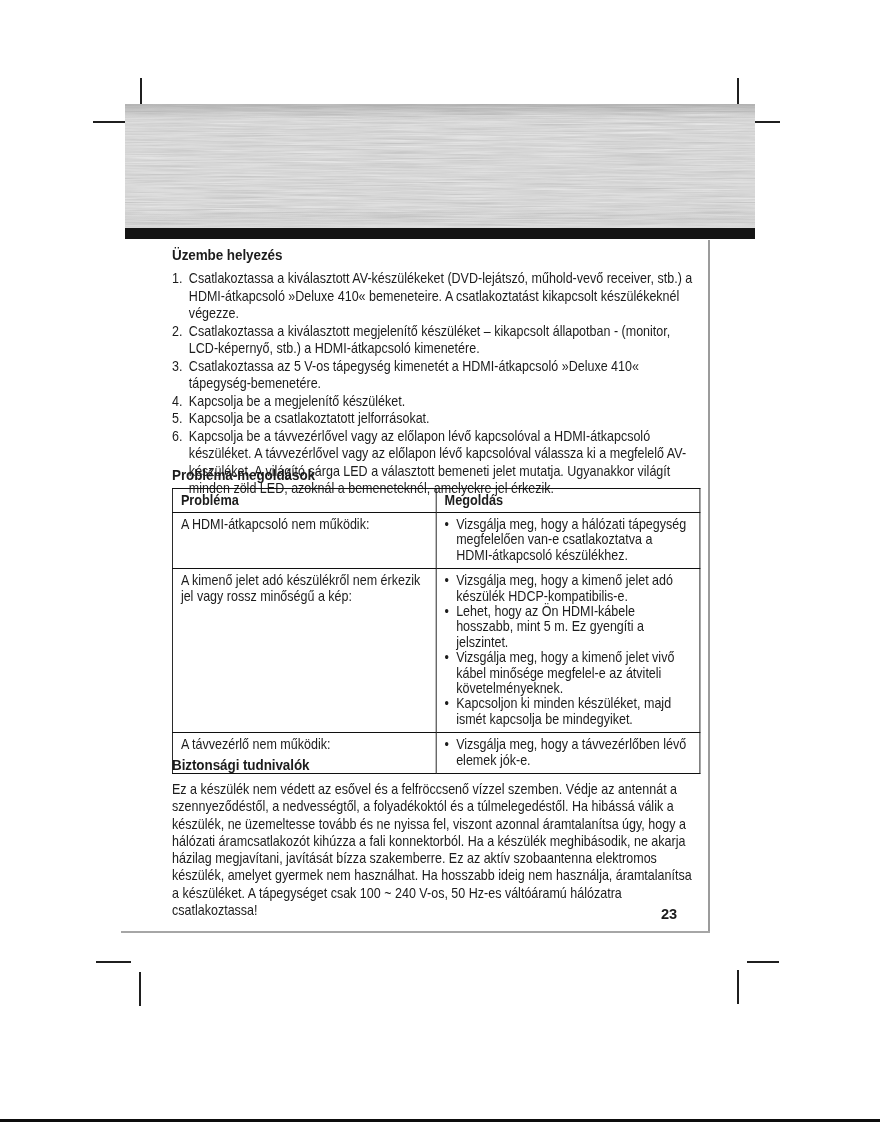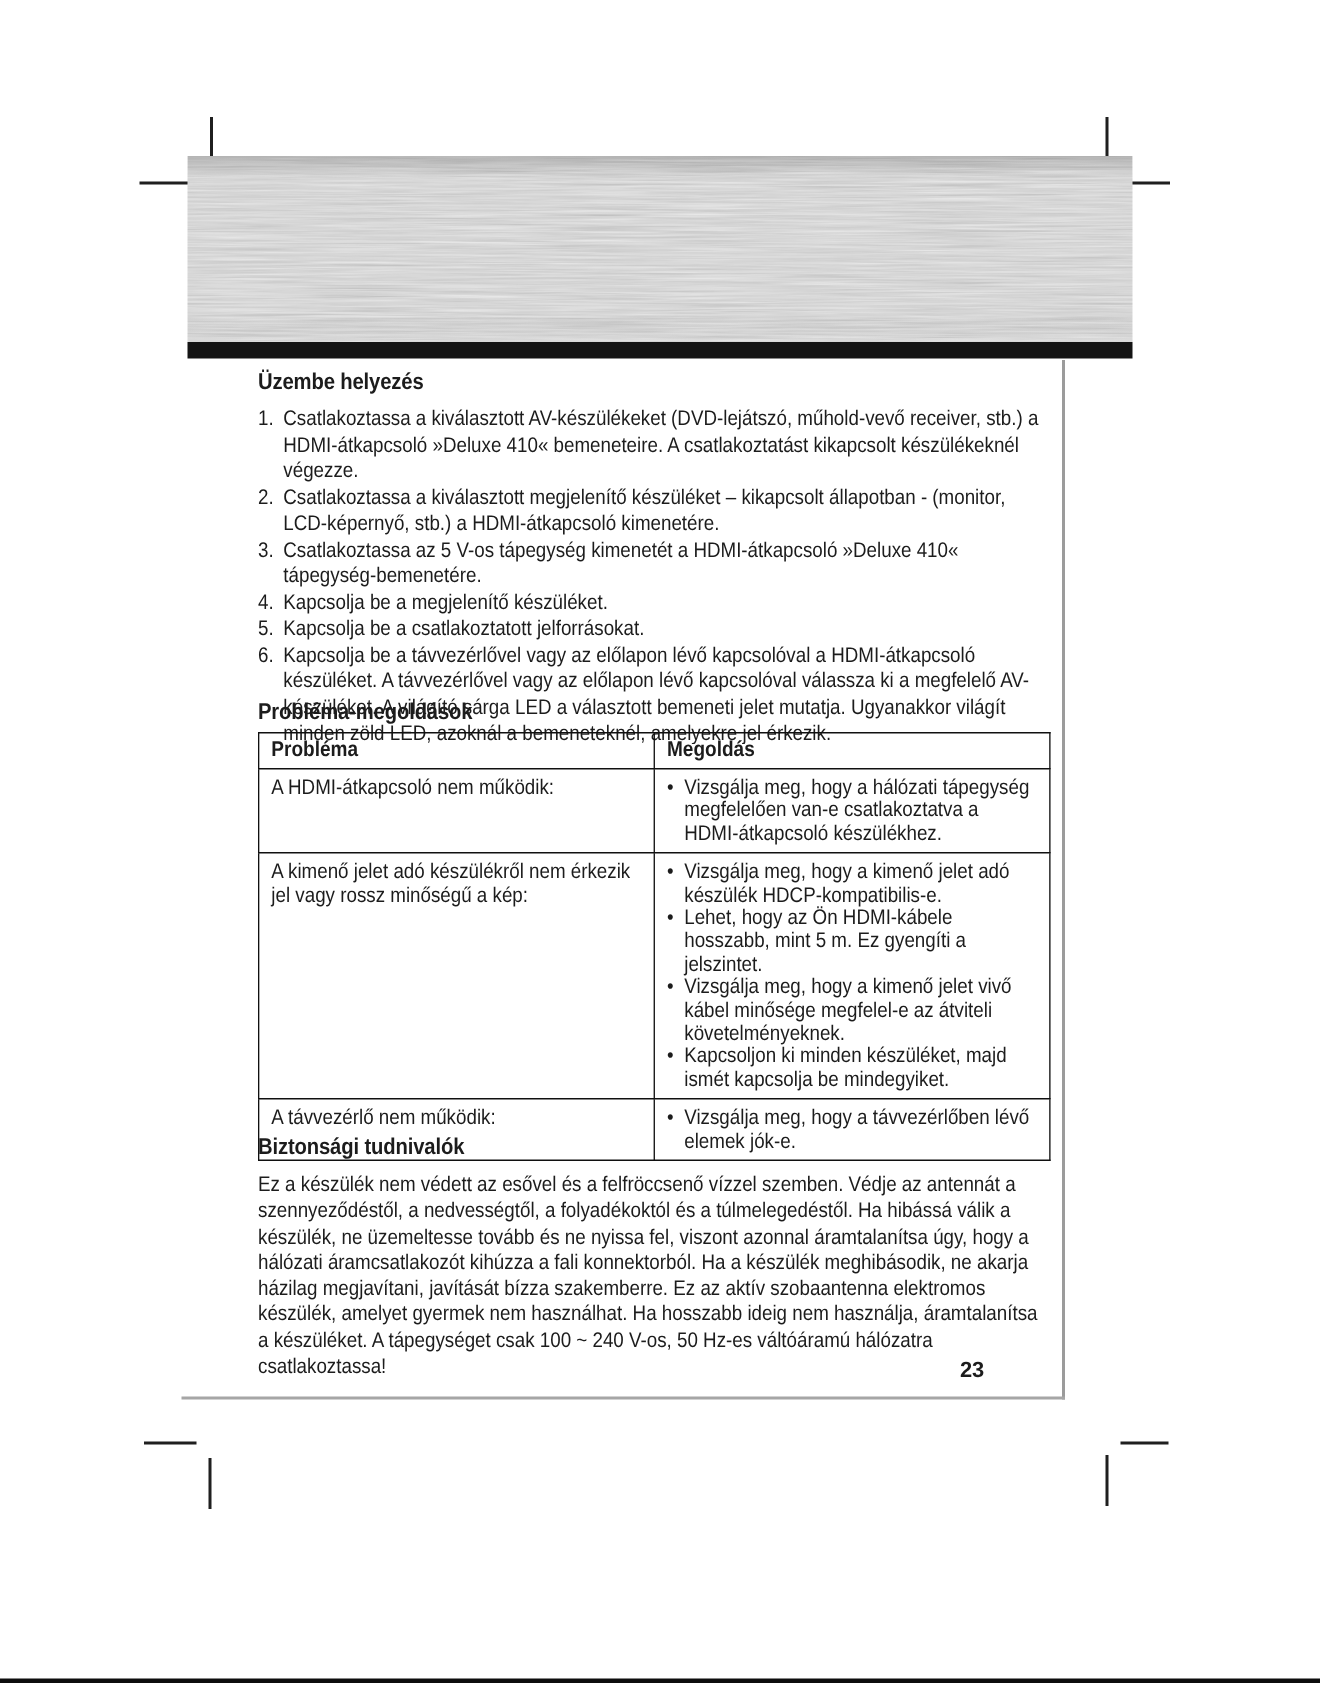"23" .pagenum { text-align: left -> center }
